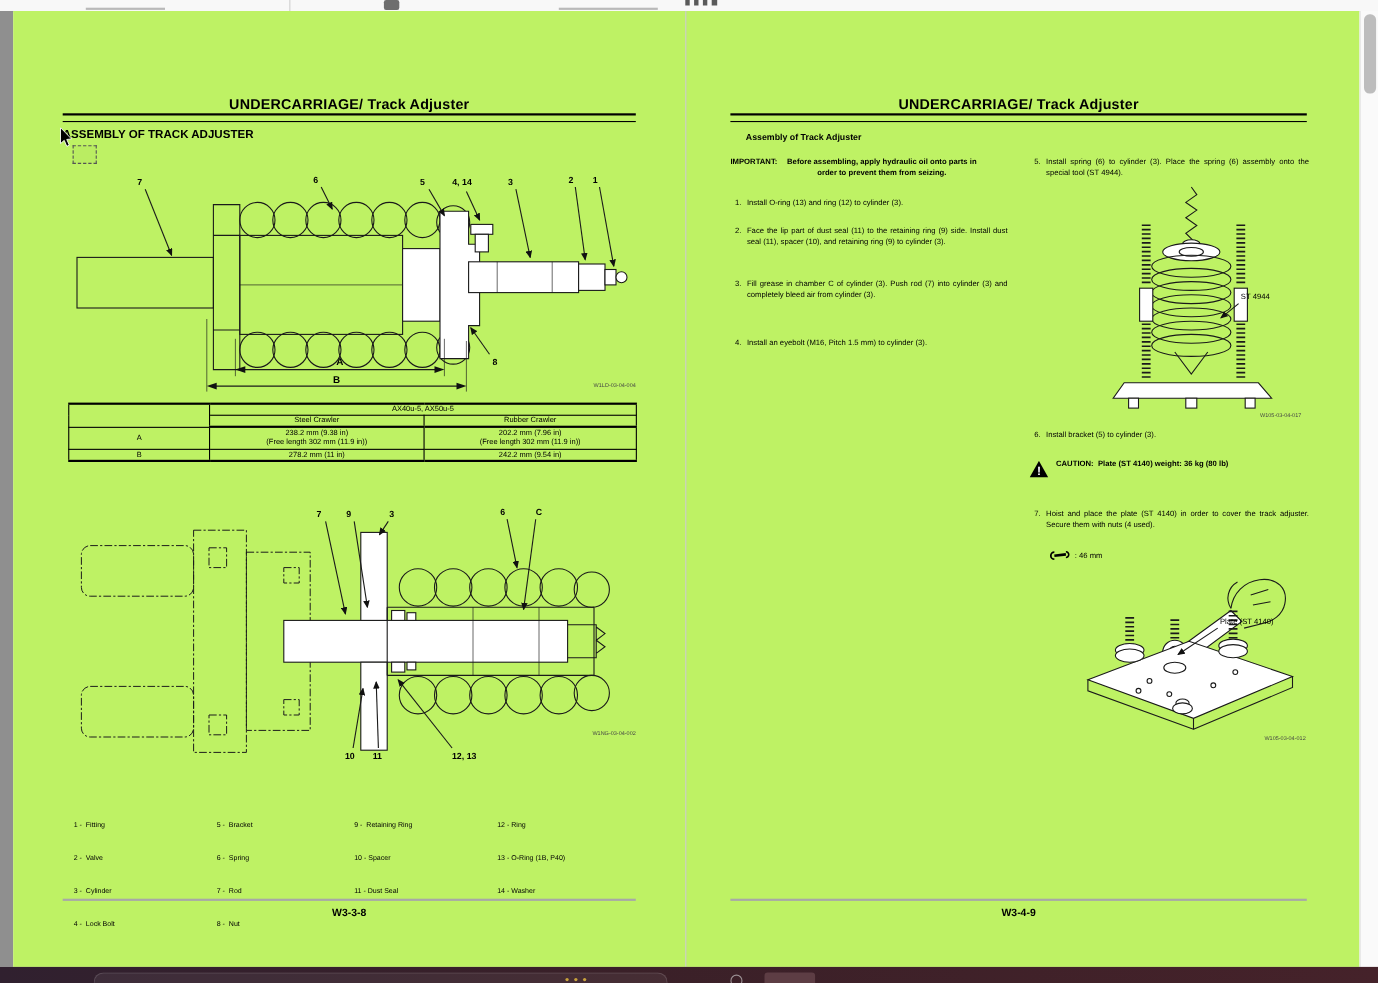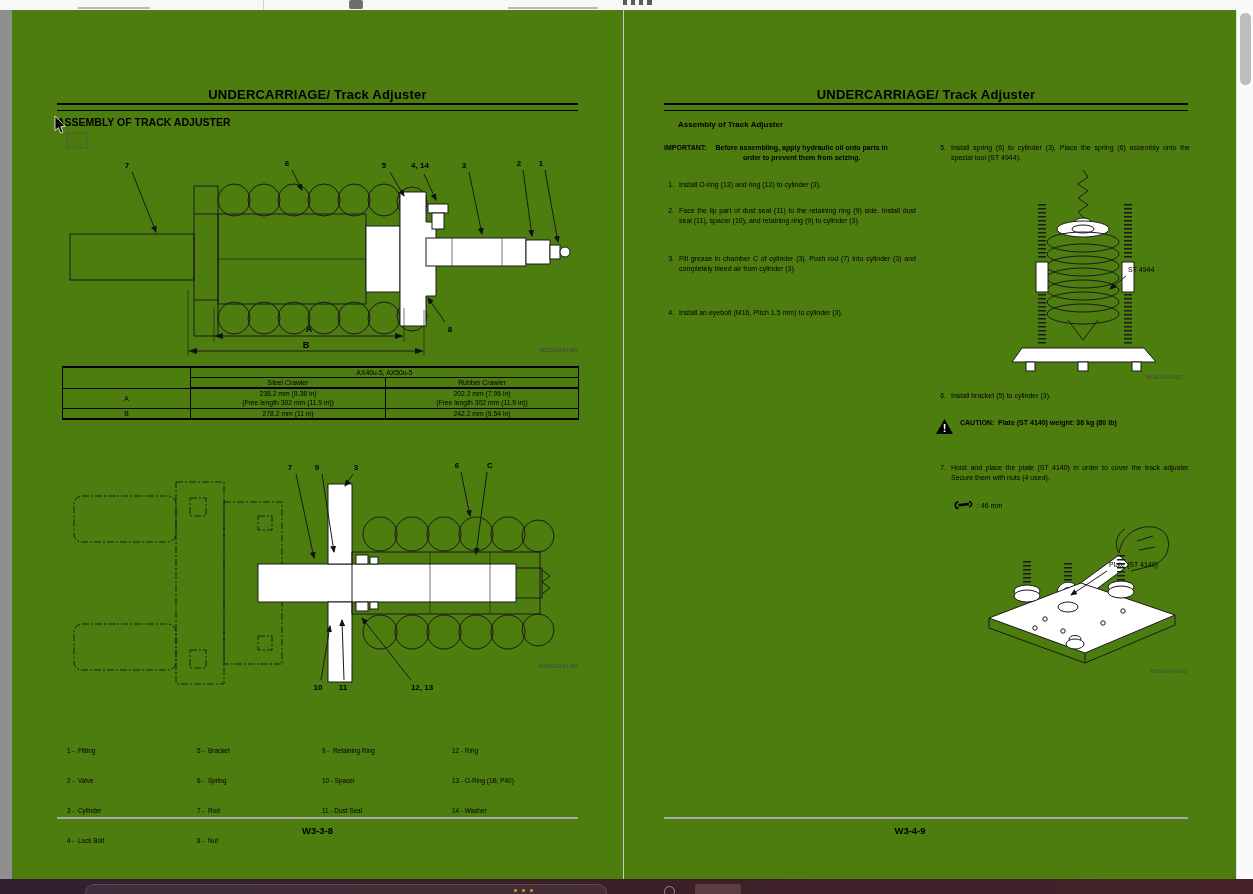"UNDERCARRIAGE/ Track Adjuster" .page { background: #4d7c0f -> #bef264 }
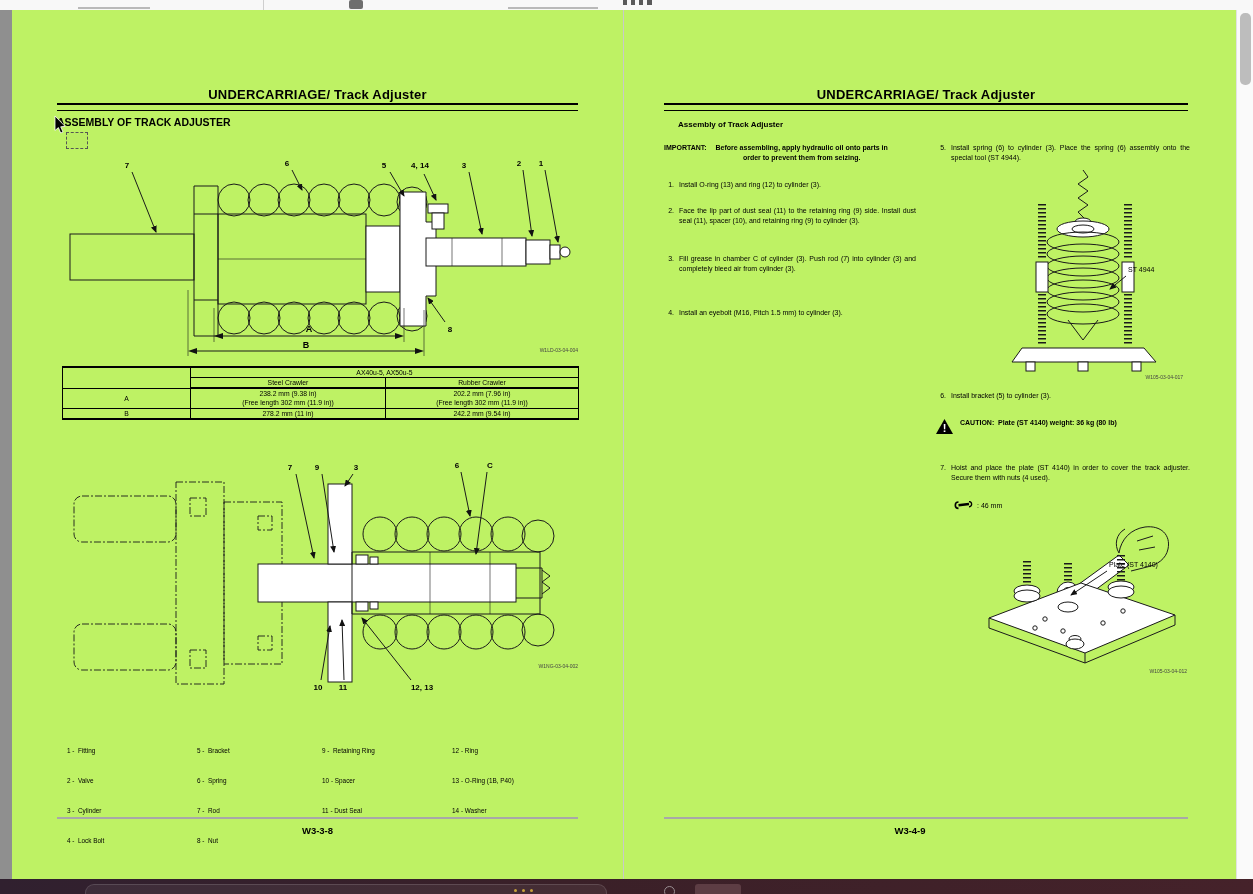"W3-4-9" div.page-num { left: 24px -> 40px }
